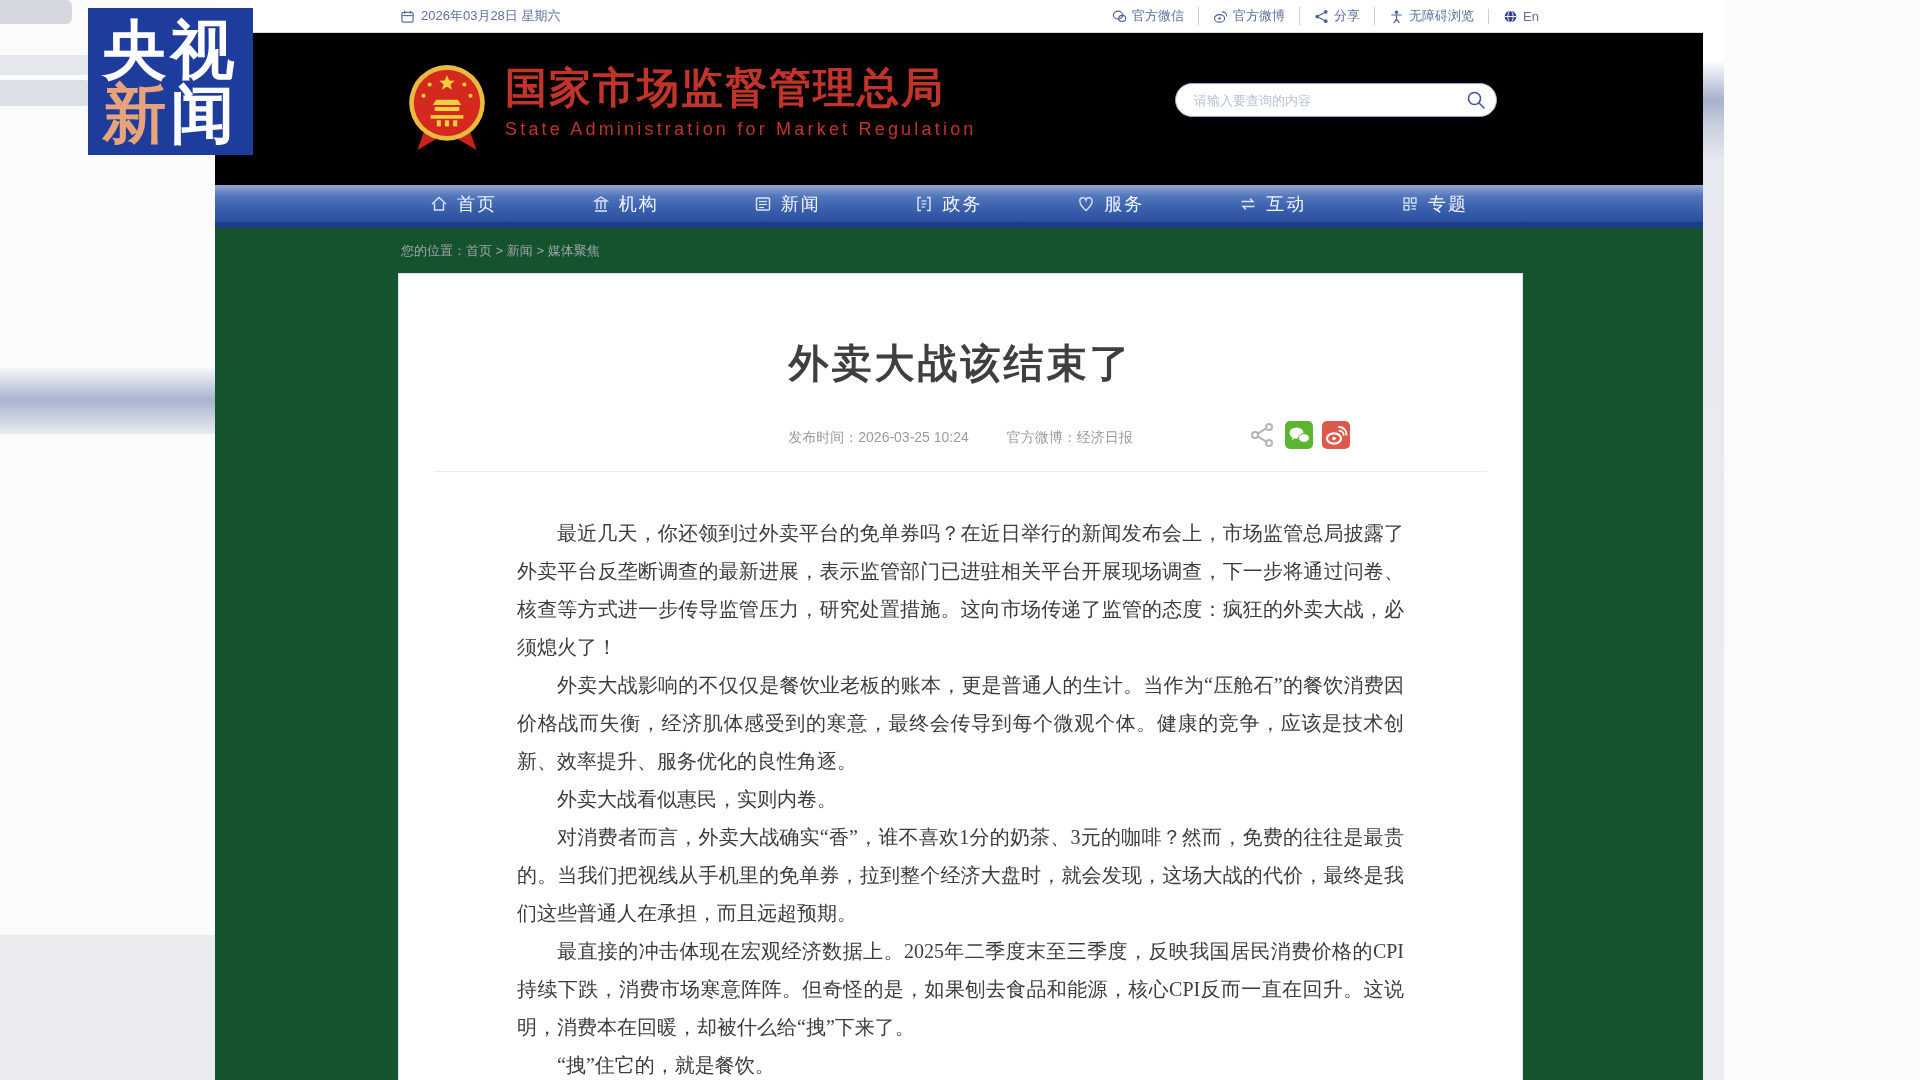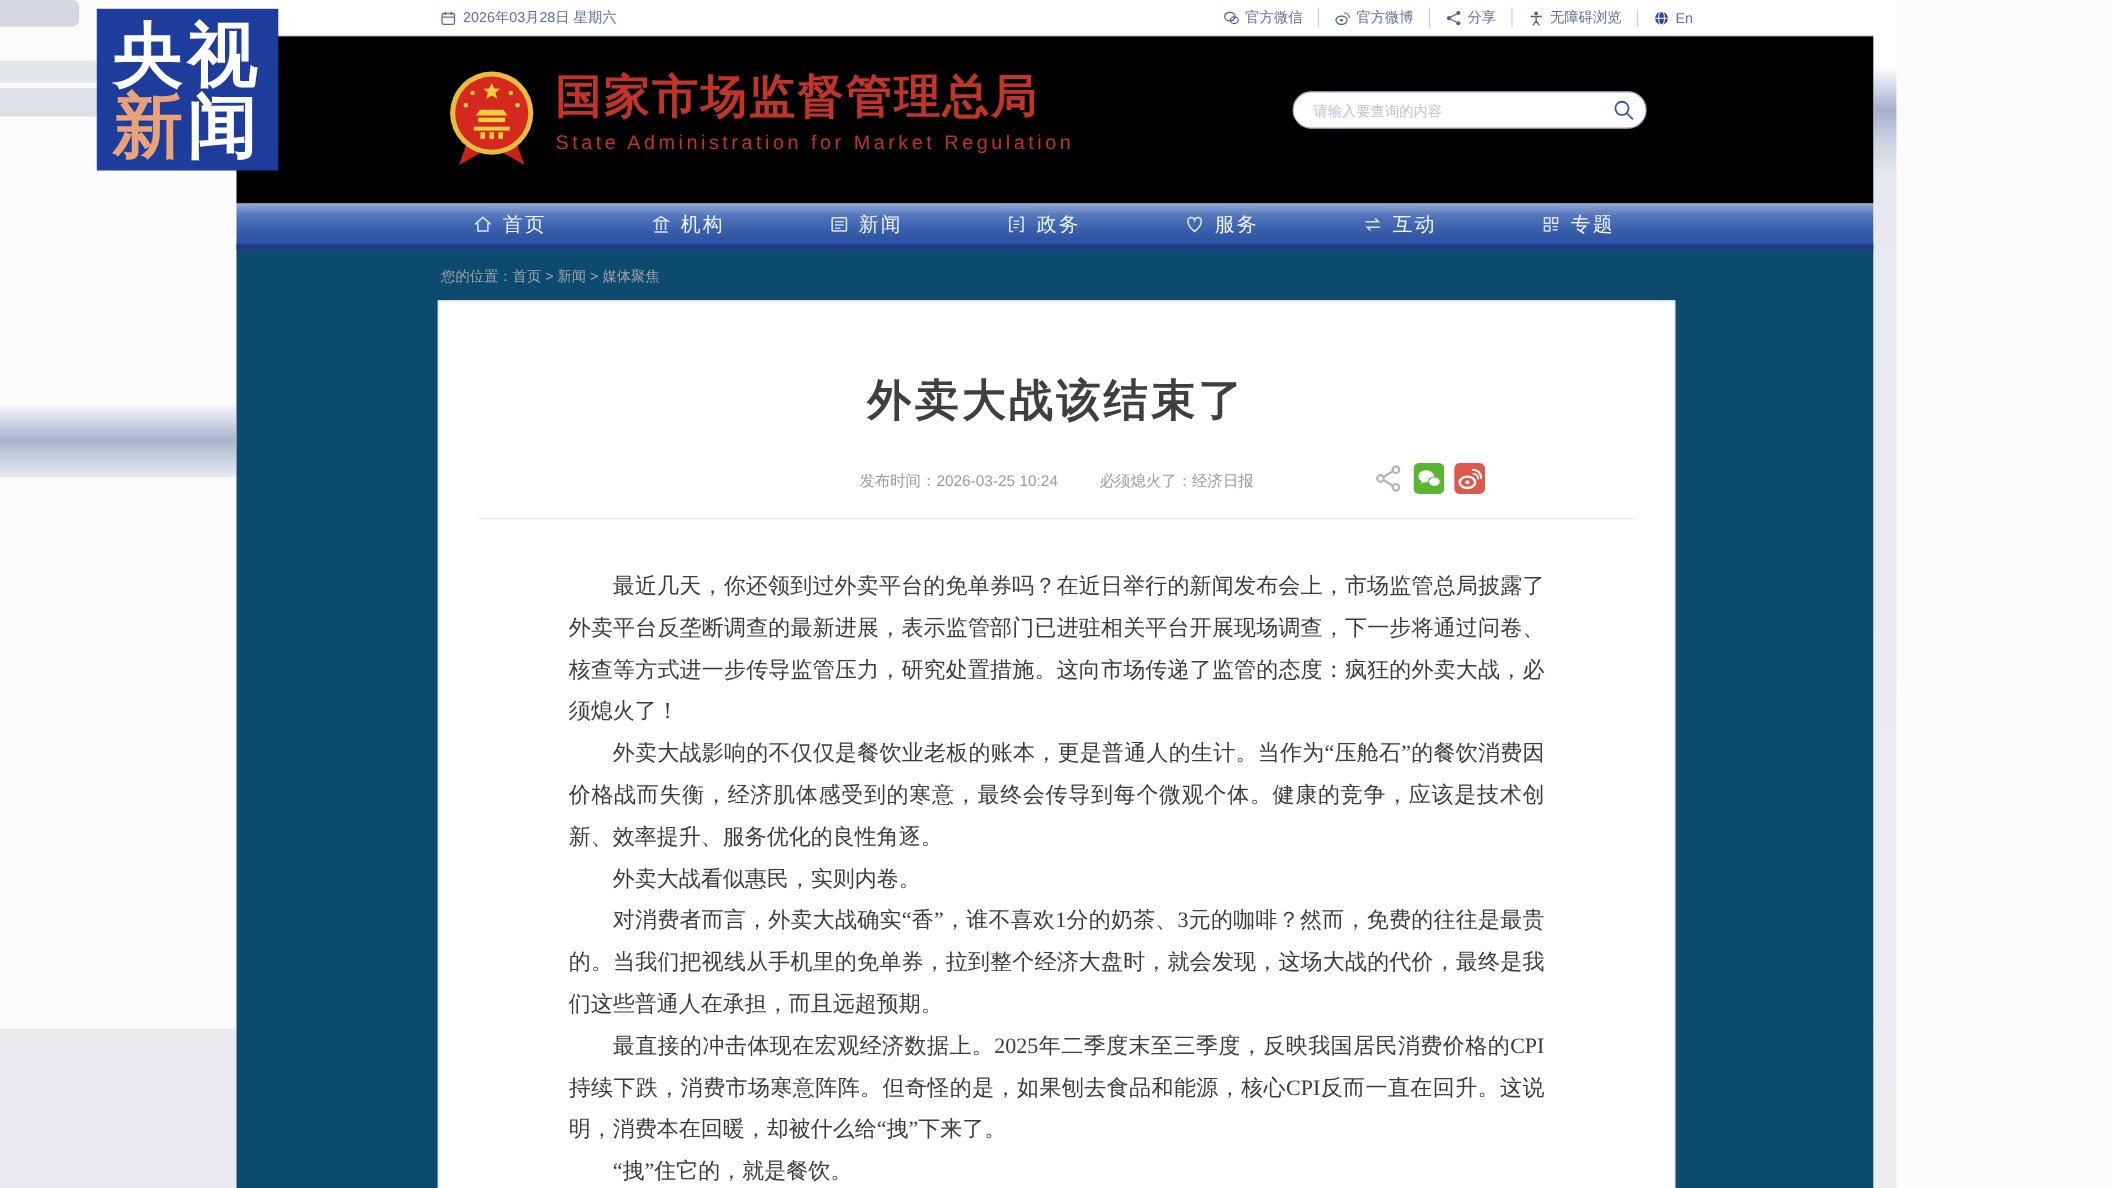"您的位置：首页 > 新闻 > 媒体聚焦" .content { background: #0c4a6e -> #14532d }
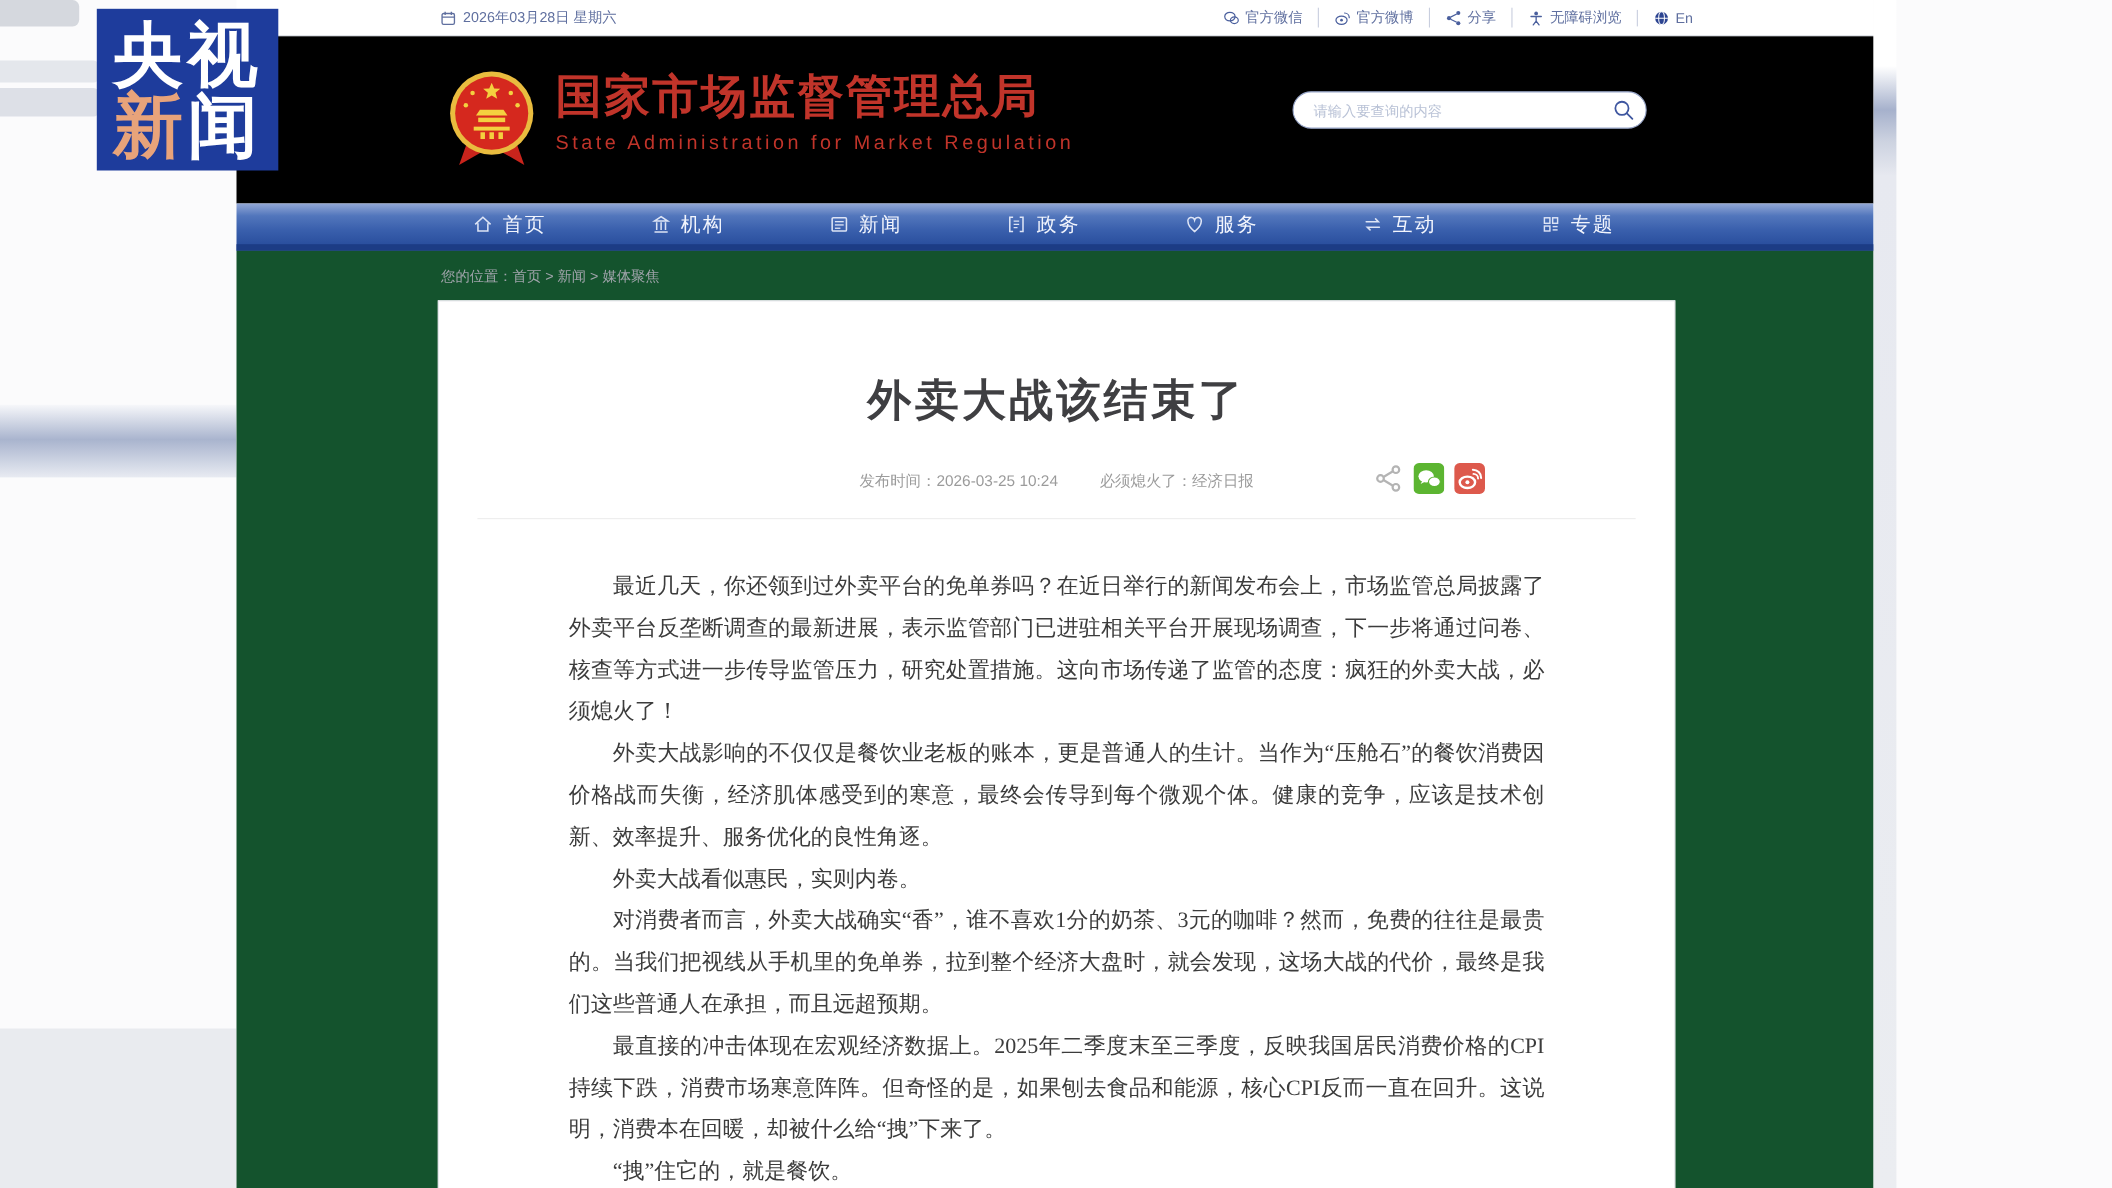"必须熄火了：" span { text: 必须熄火了 -> 官方微博 }
